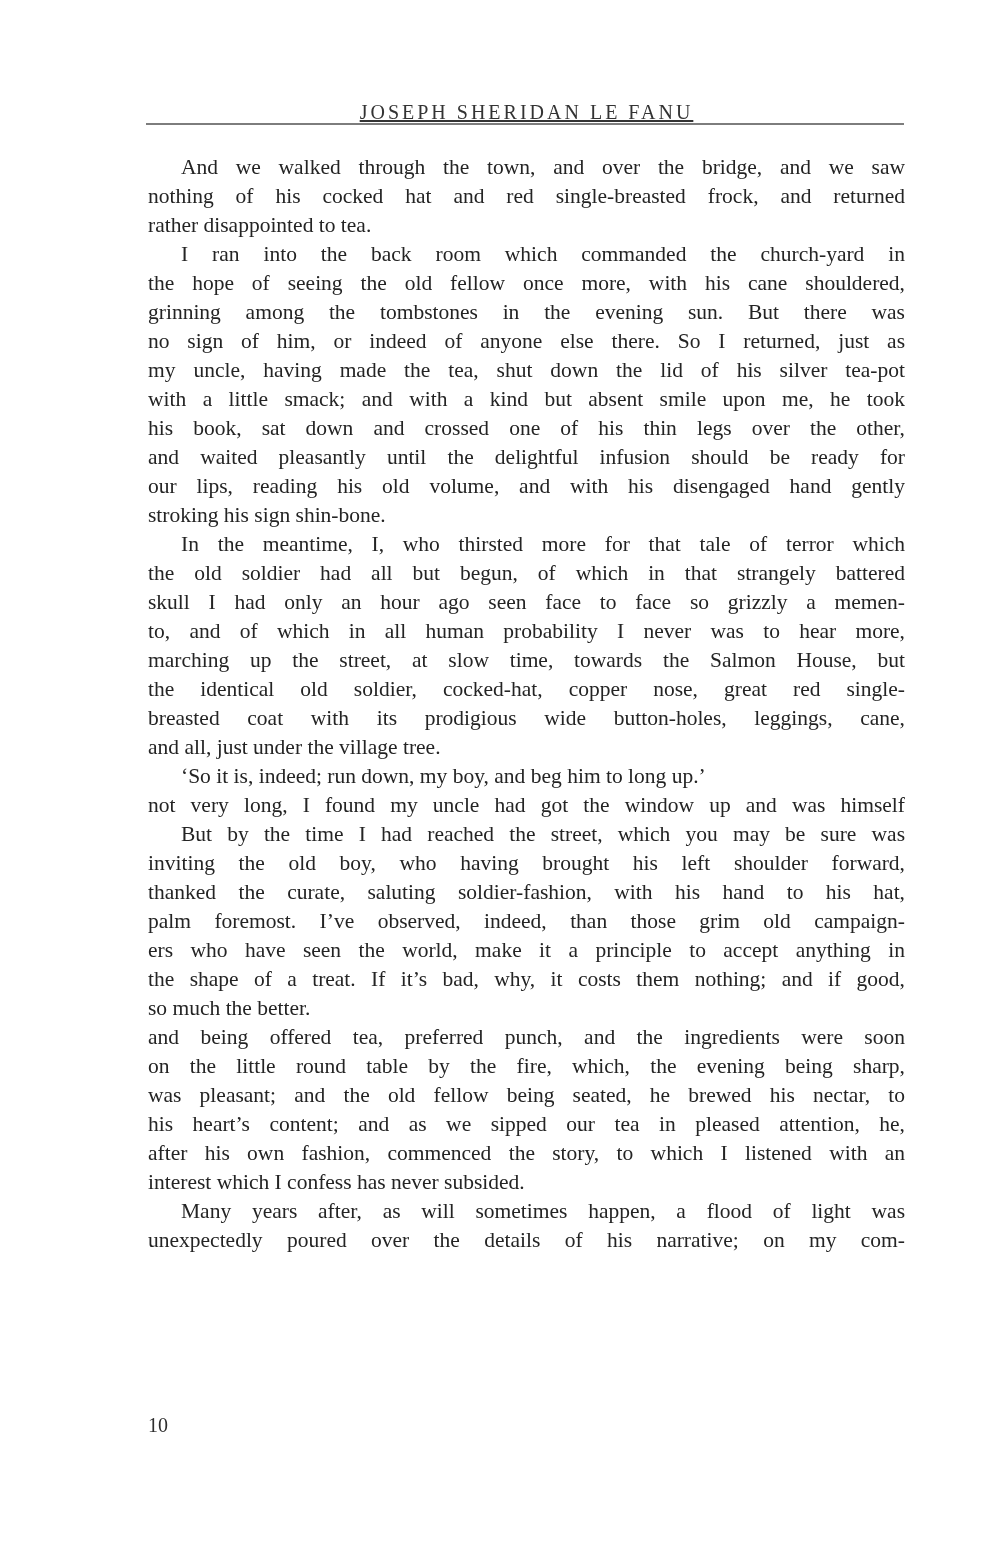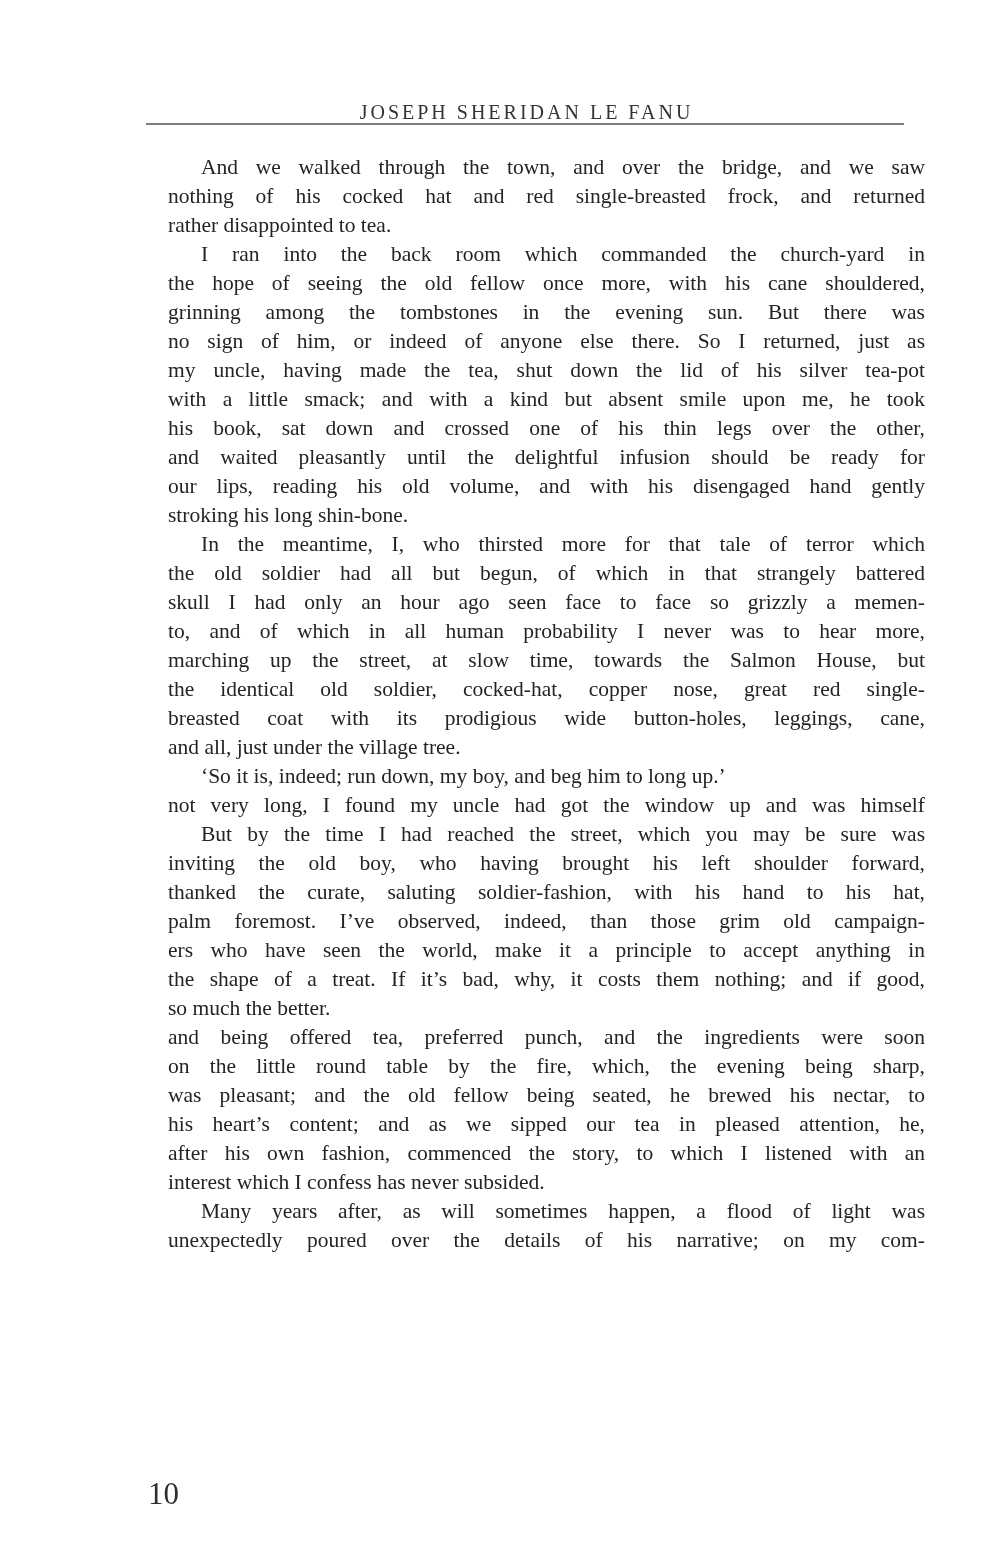"JOSEPH SHERIDAN LE FANU" .running-header { text-decoration: none -> underline }
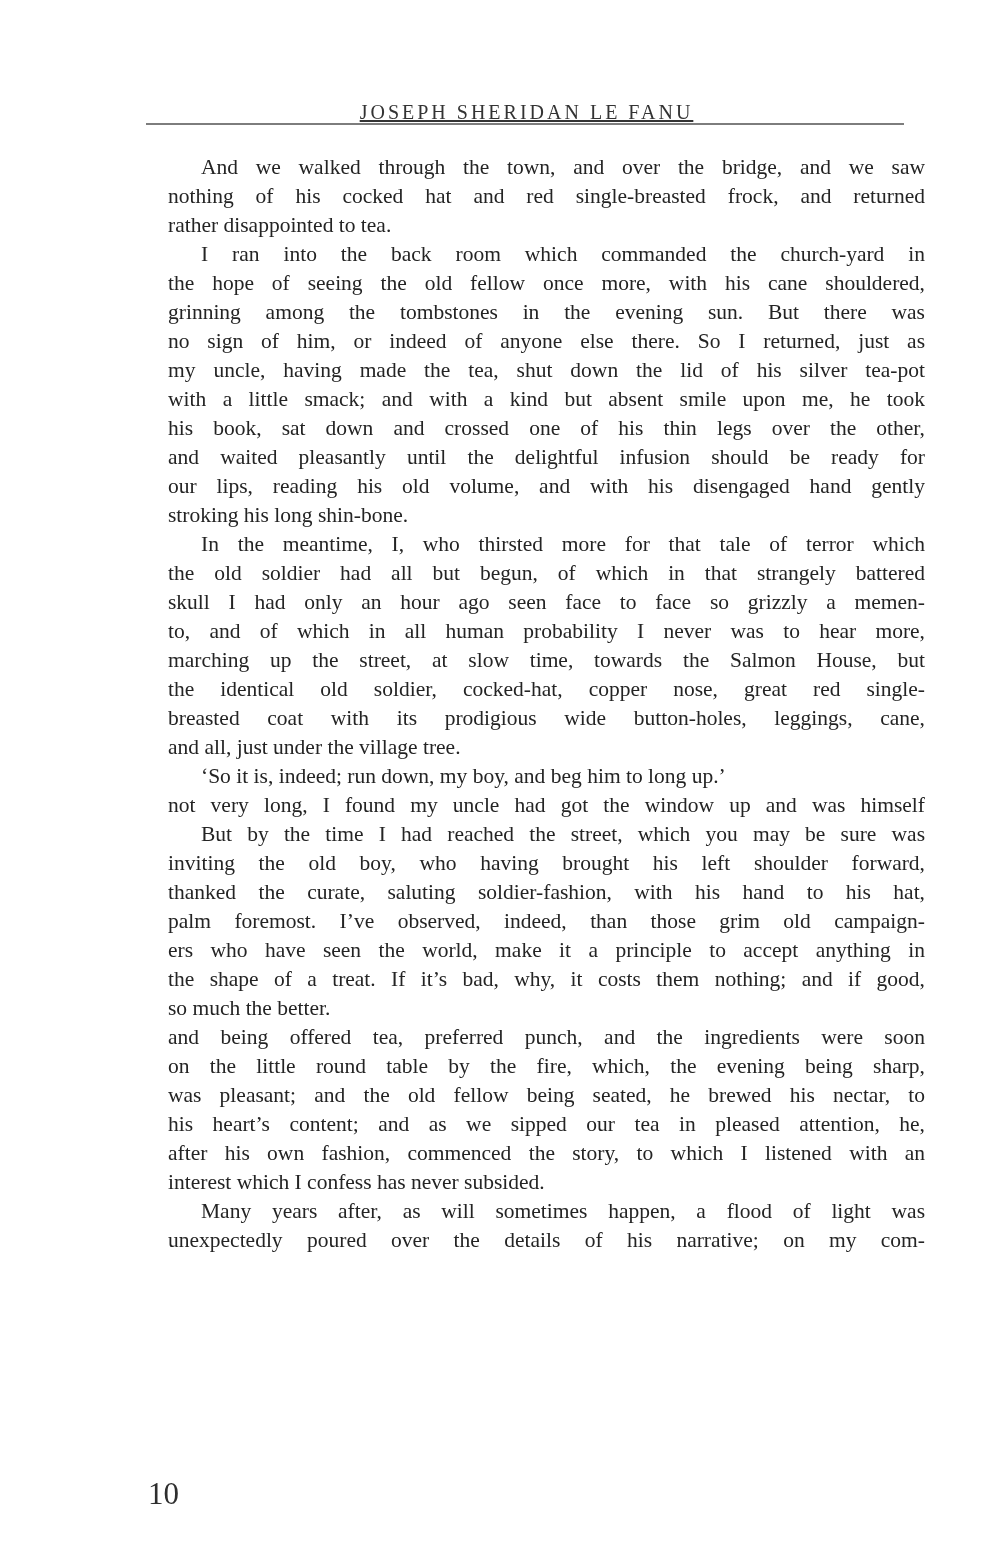"And we walked through the" .page-text { margin-left: 20px -> none }
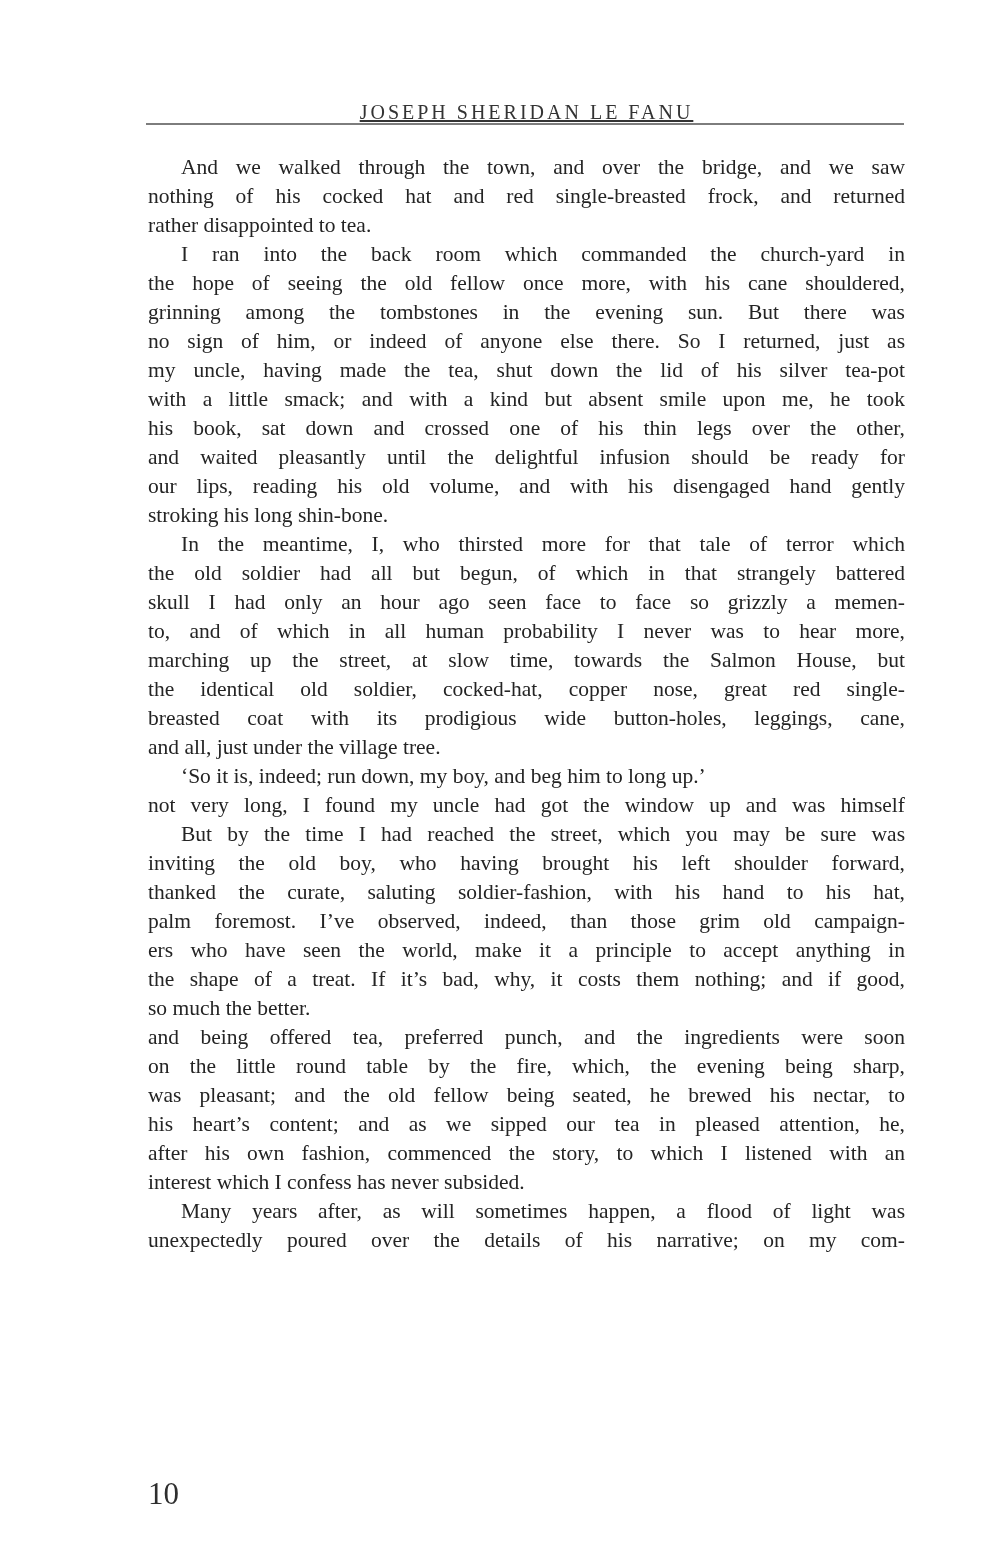"stroking his long shin-bone." div.line { text: long -> sign }
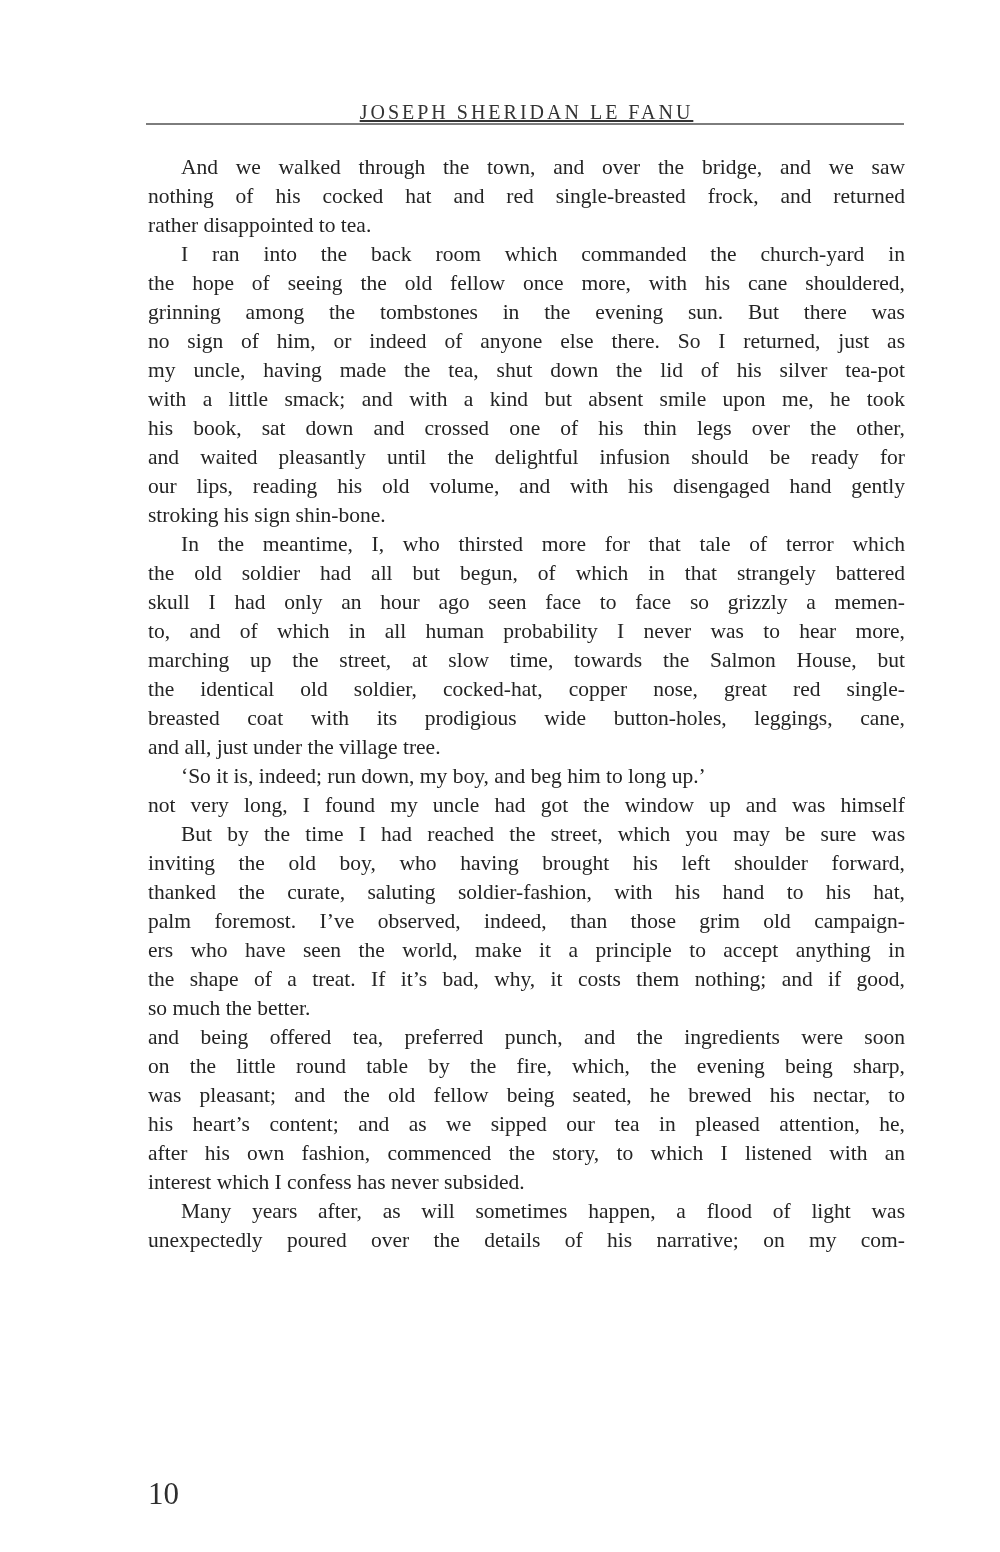"10" .page-number { font-size: 31px -> 20px; top: 1476px -> 1414px }
